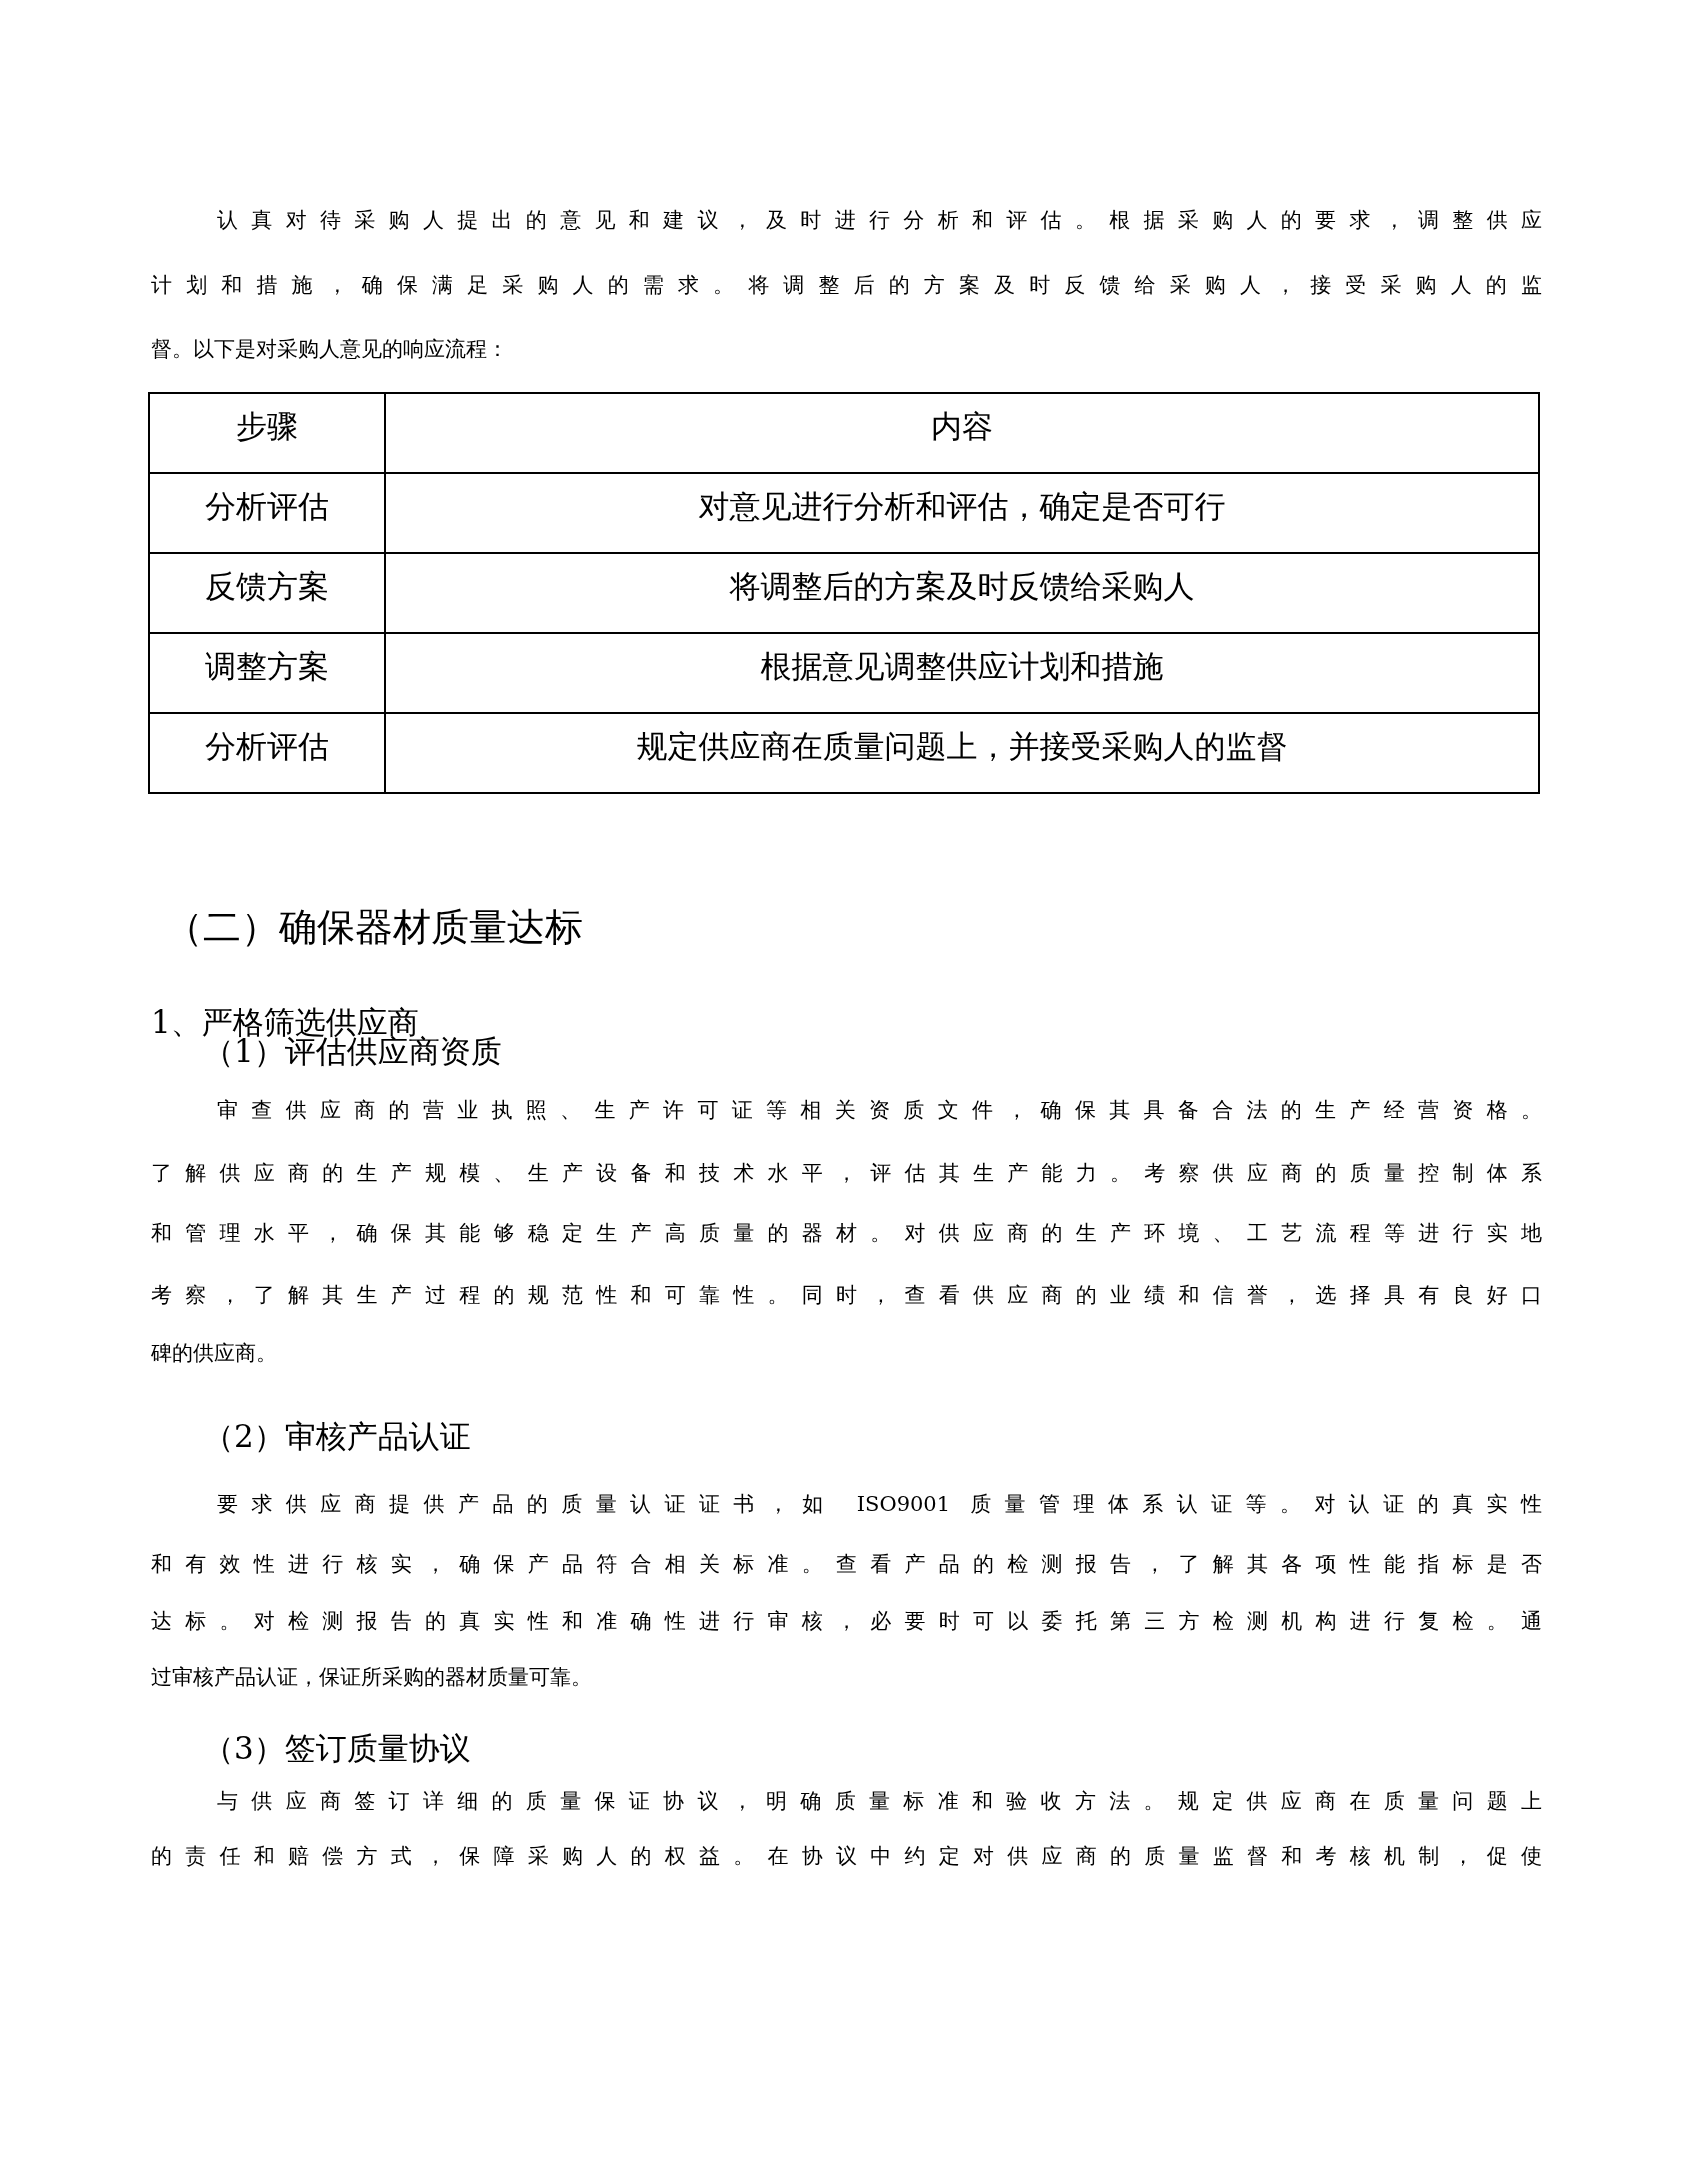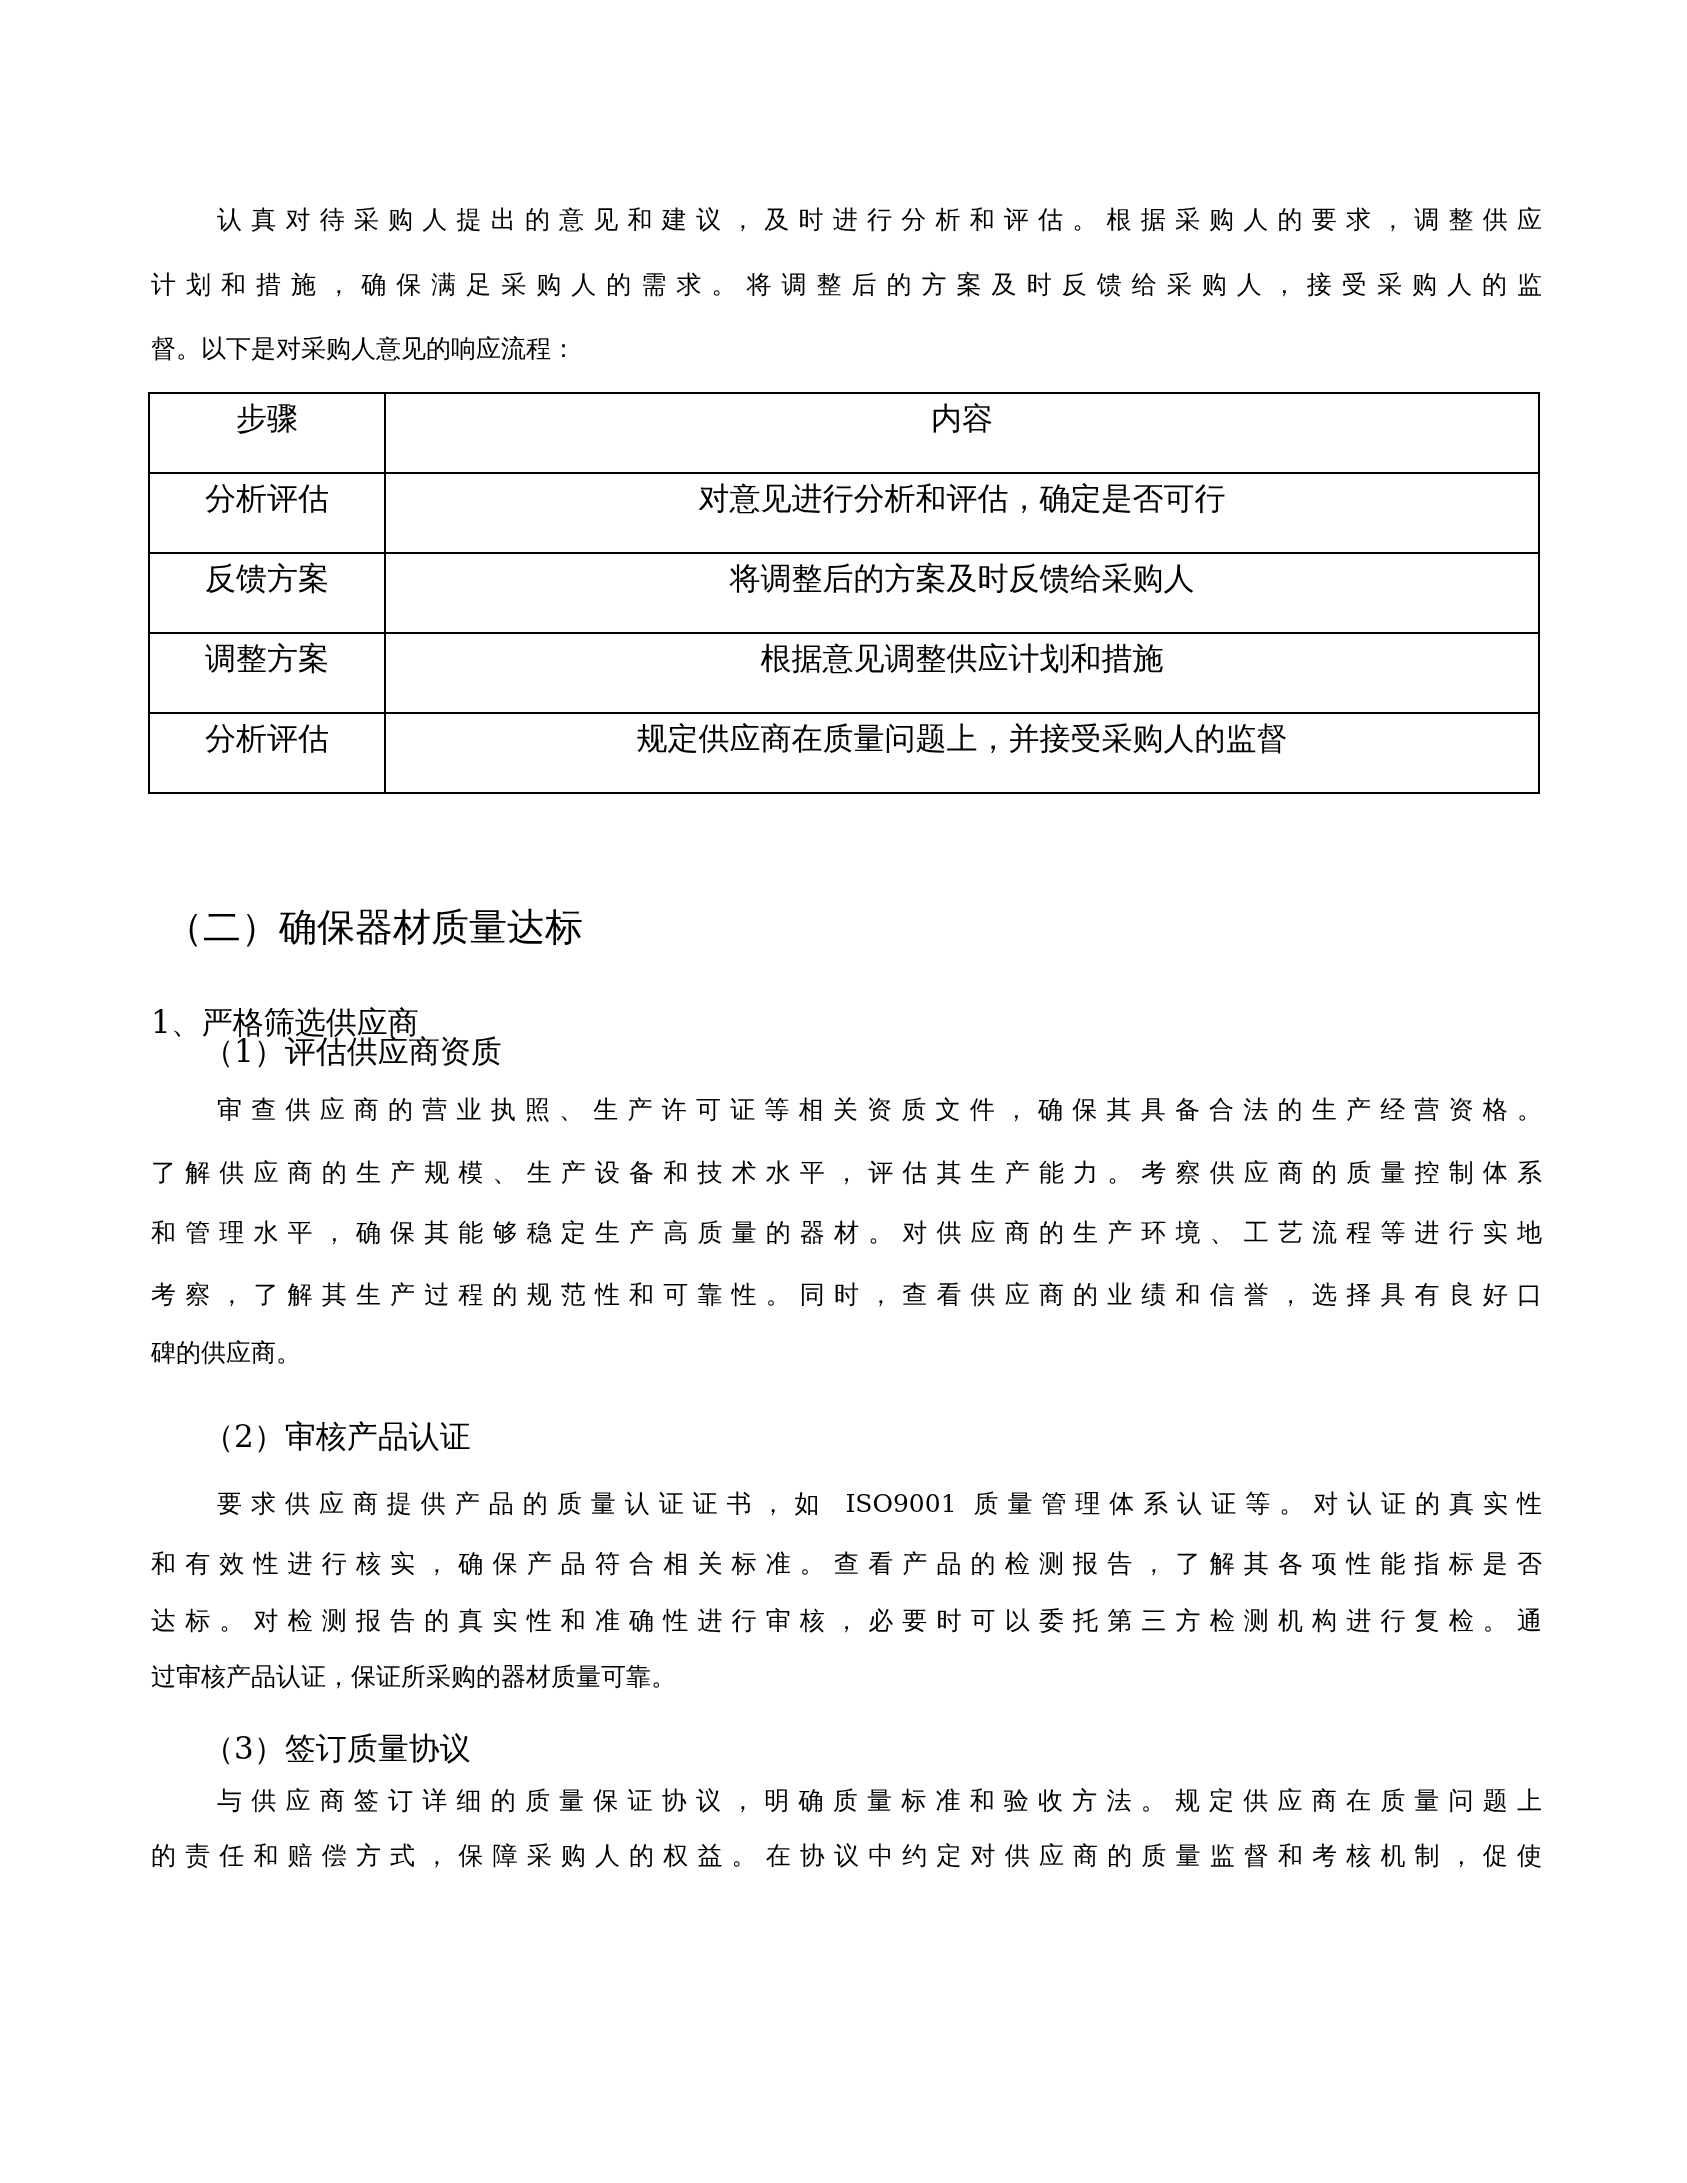"认真对待采购人提出的意见和建议，及时进行分析和评估。根据采购人的要求，调整供应" .line { font-size: 25px -> 21px }
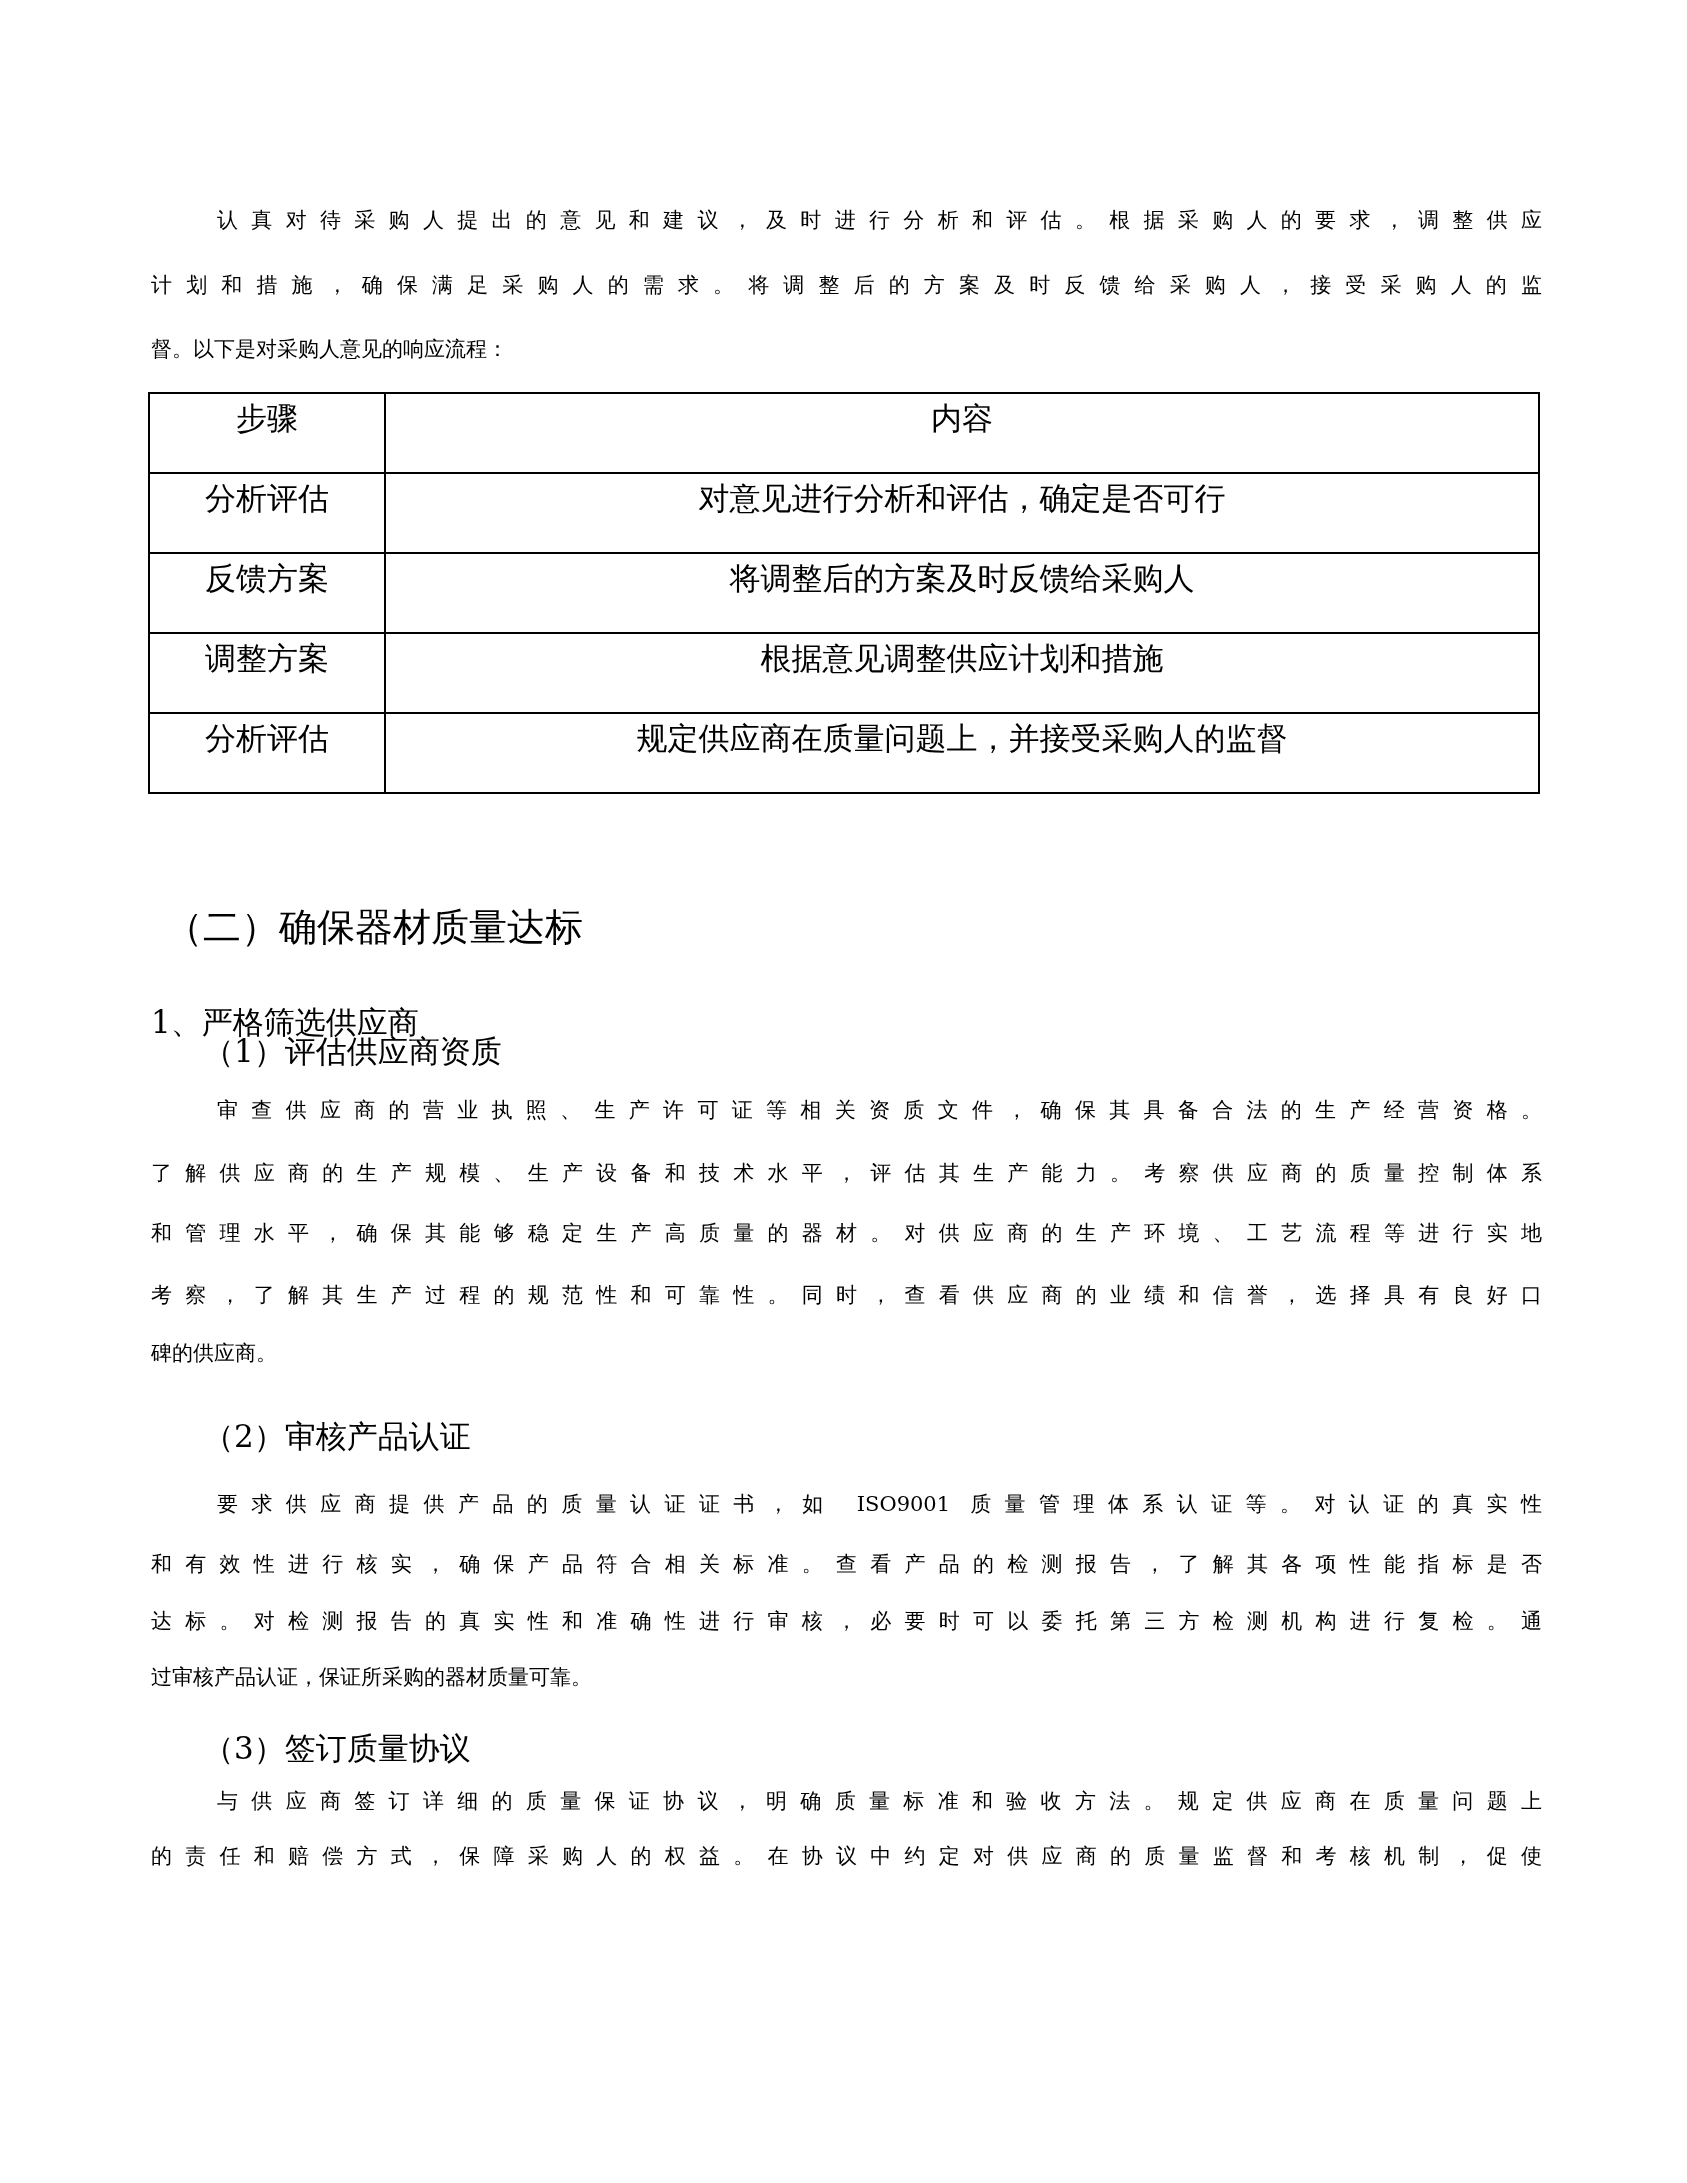"步骤" table.flow .cell-text { padding-top: 4px -> 12px }
